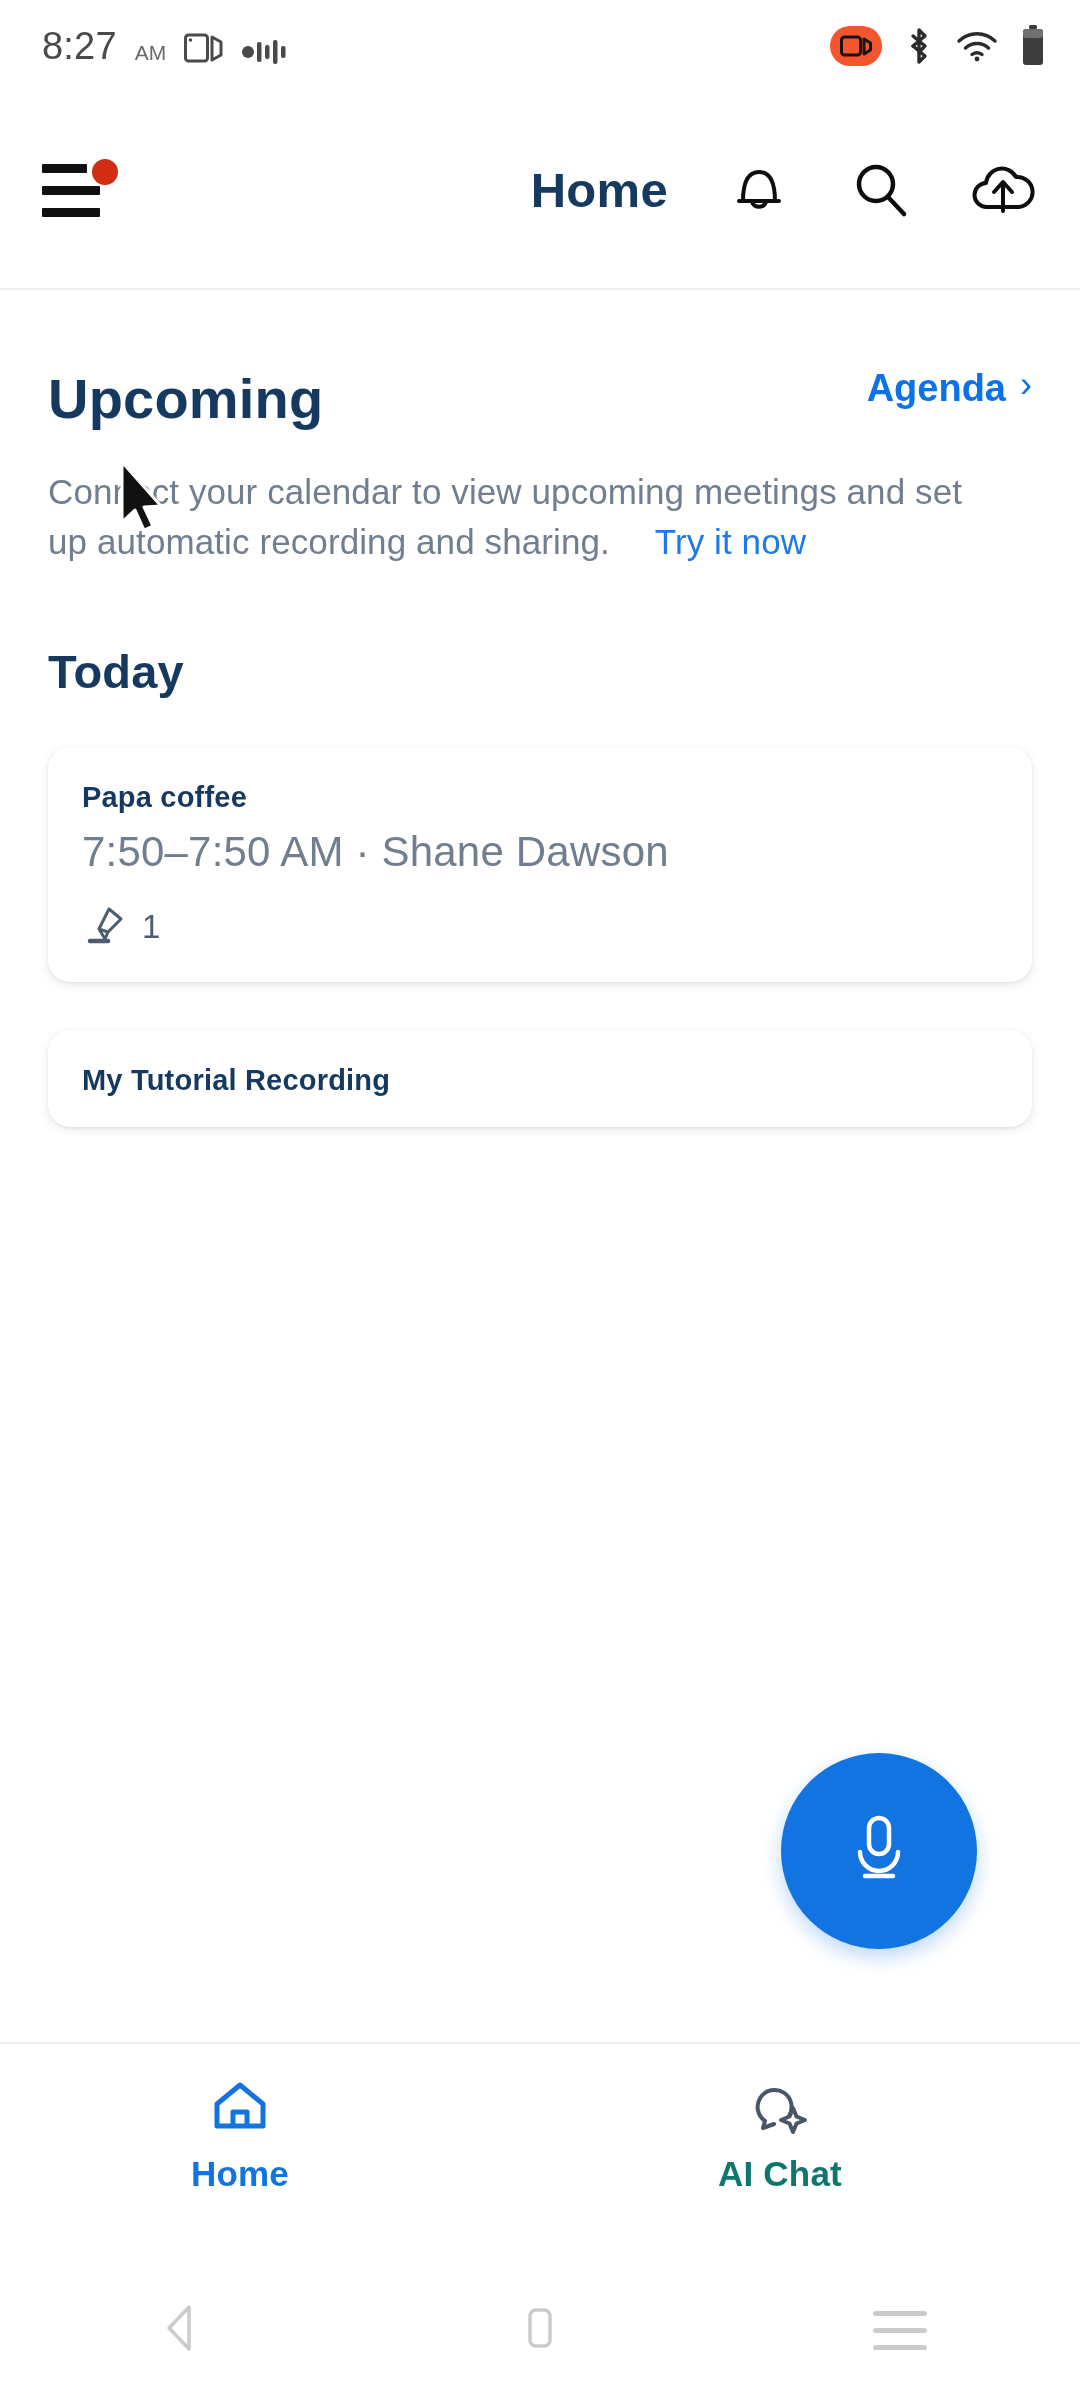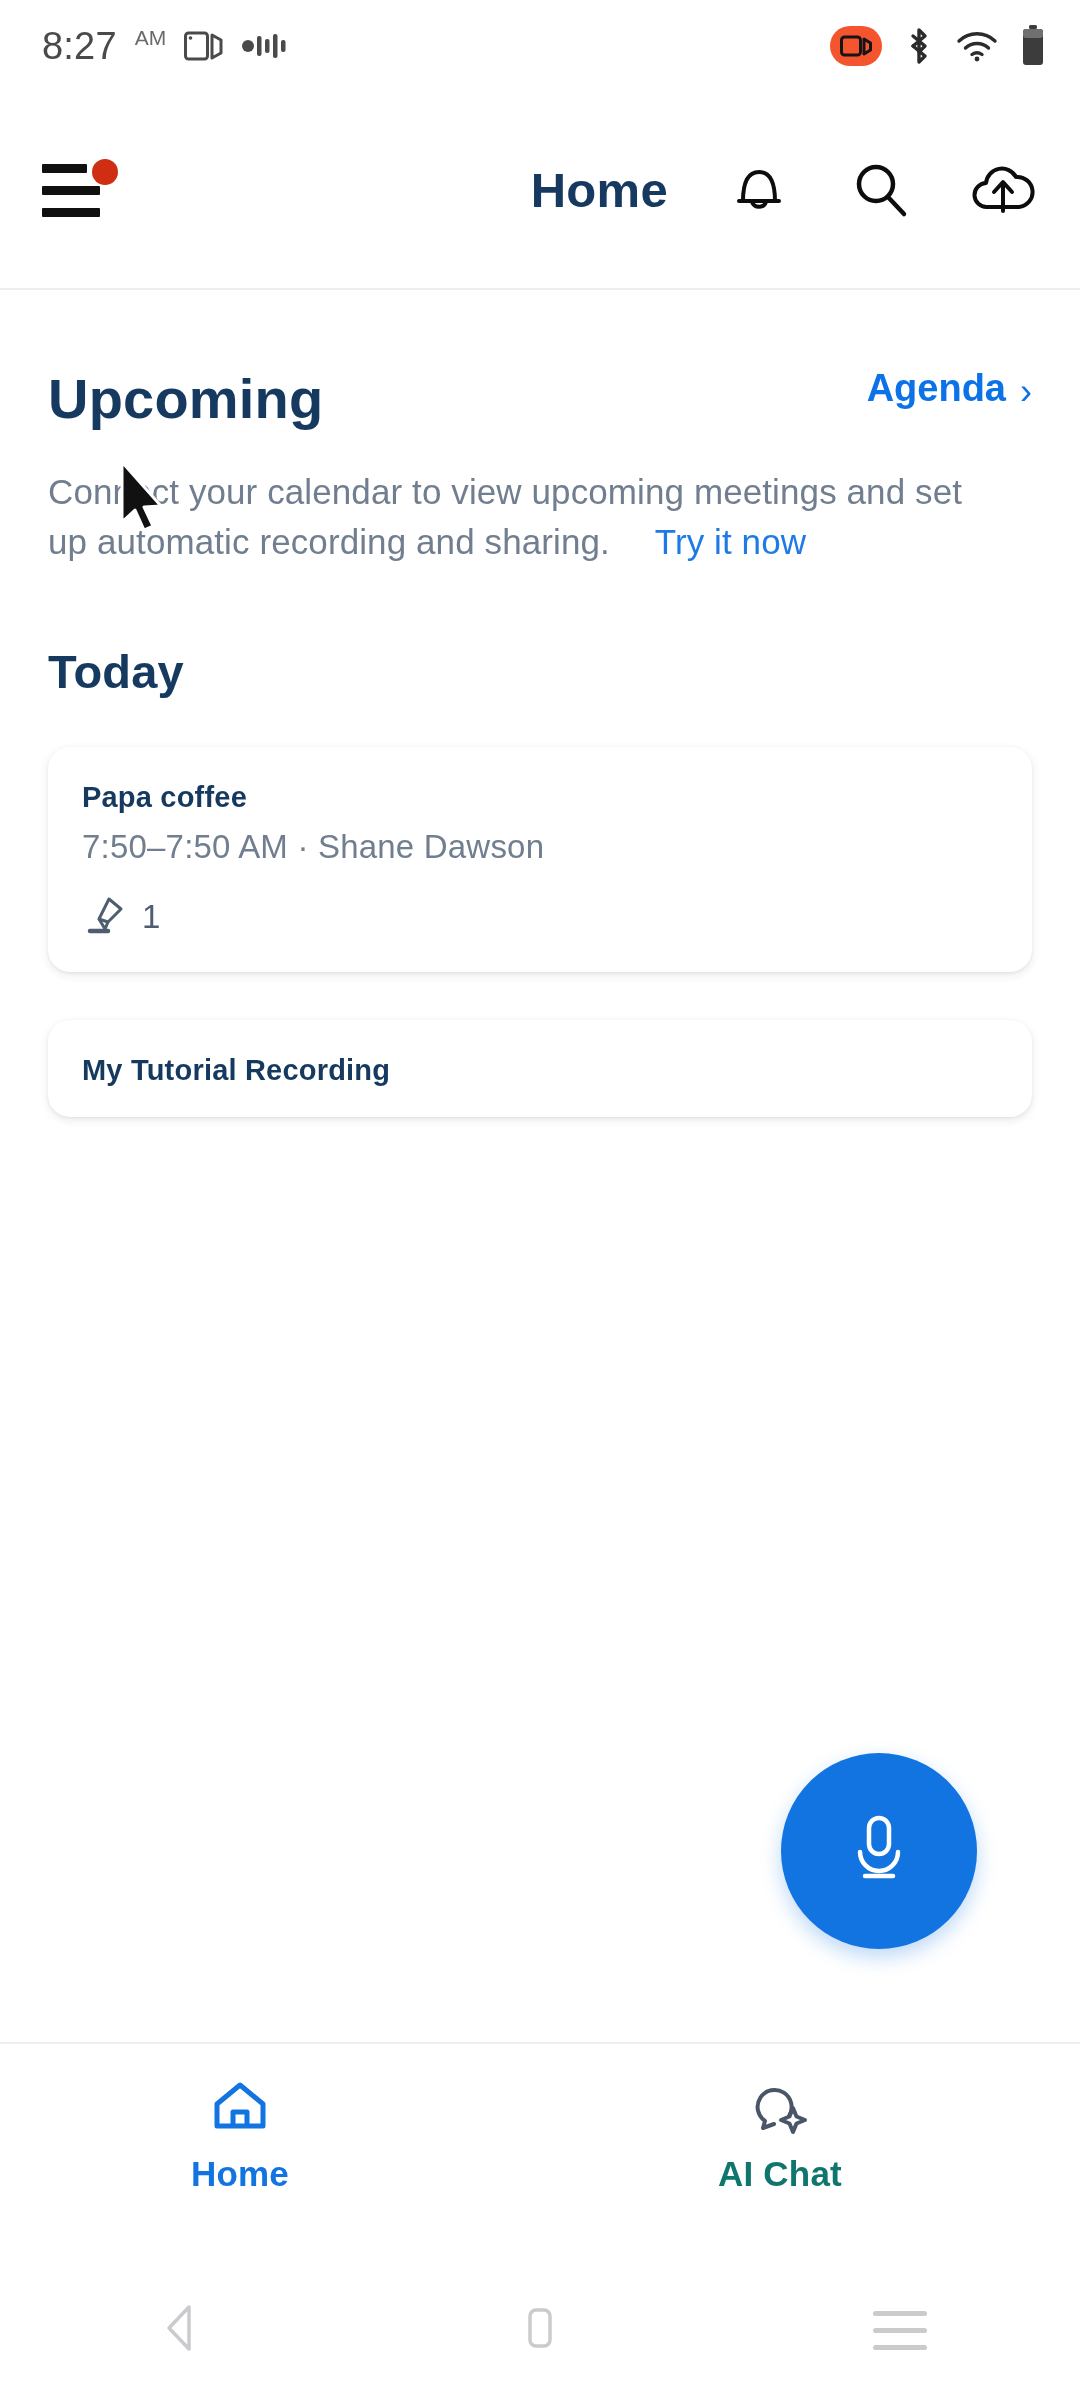"8:27" #status-left { align-items: none -> flex-end }
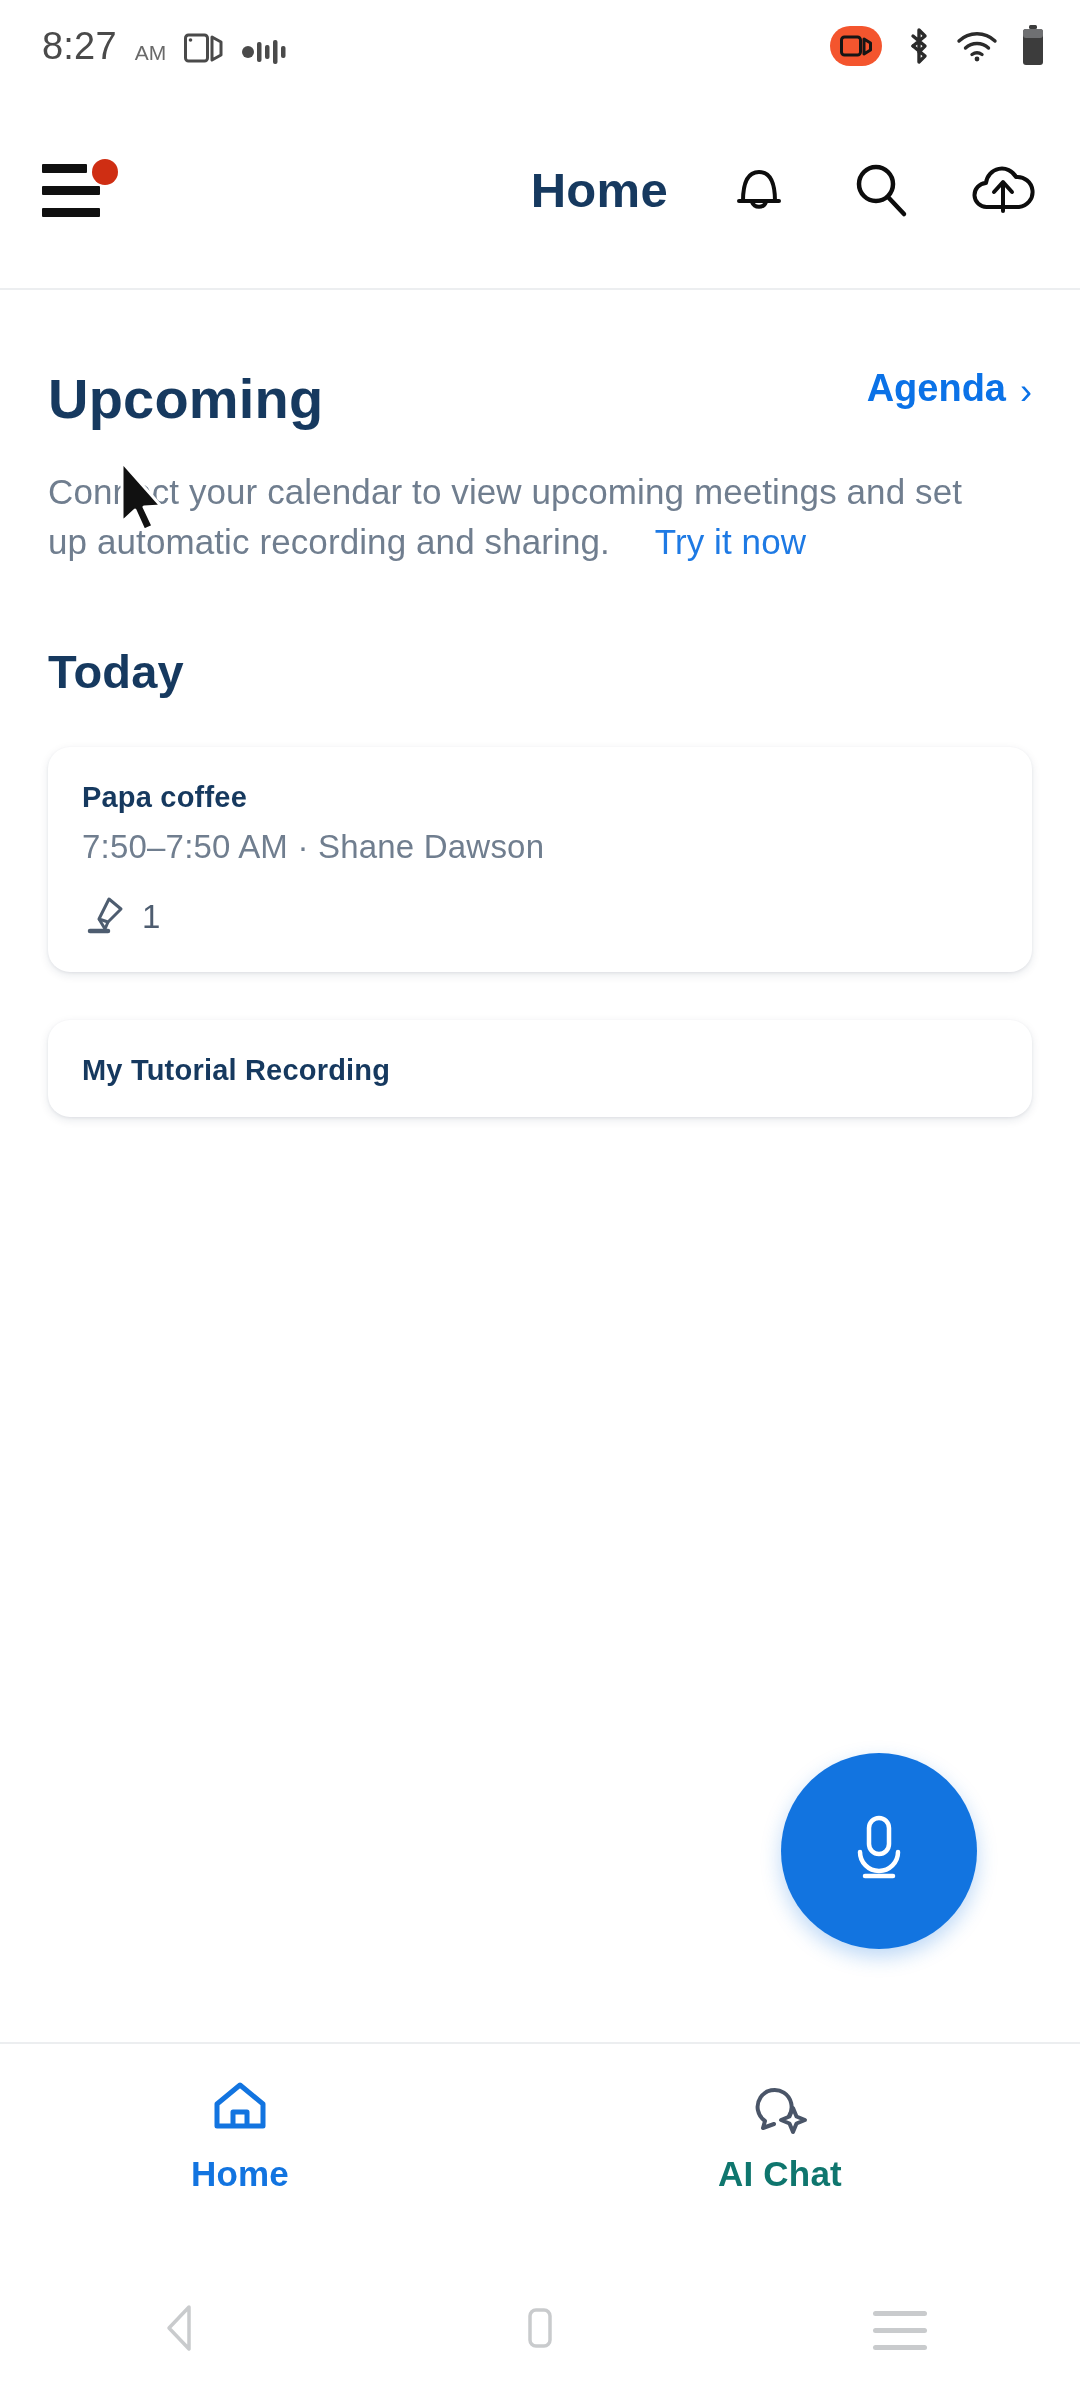"Agenda" #agenda-link { align-items: flex-end -> flex-start }
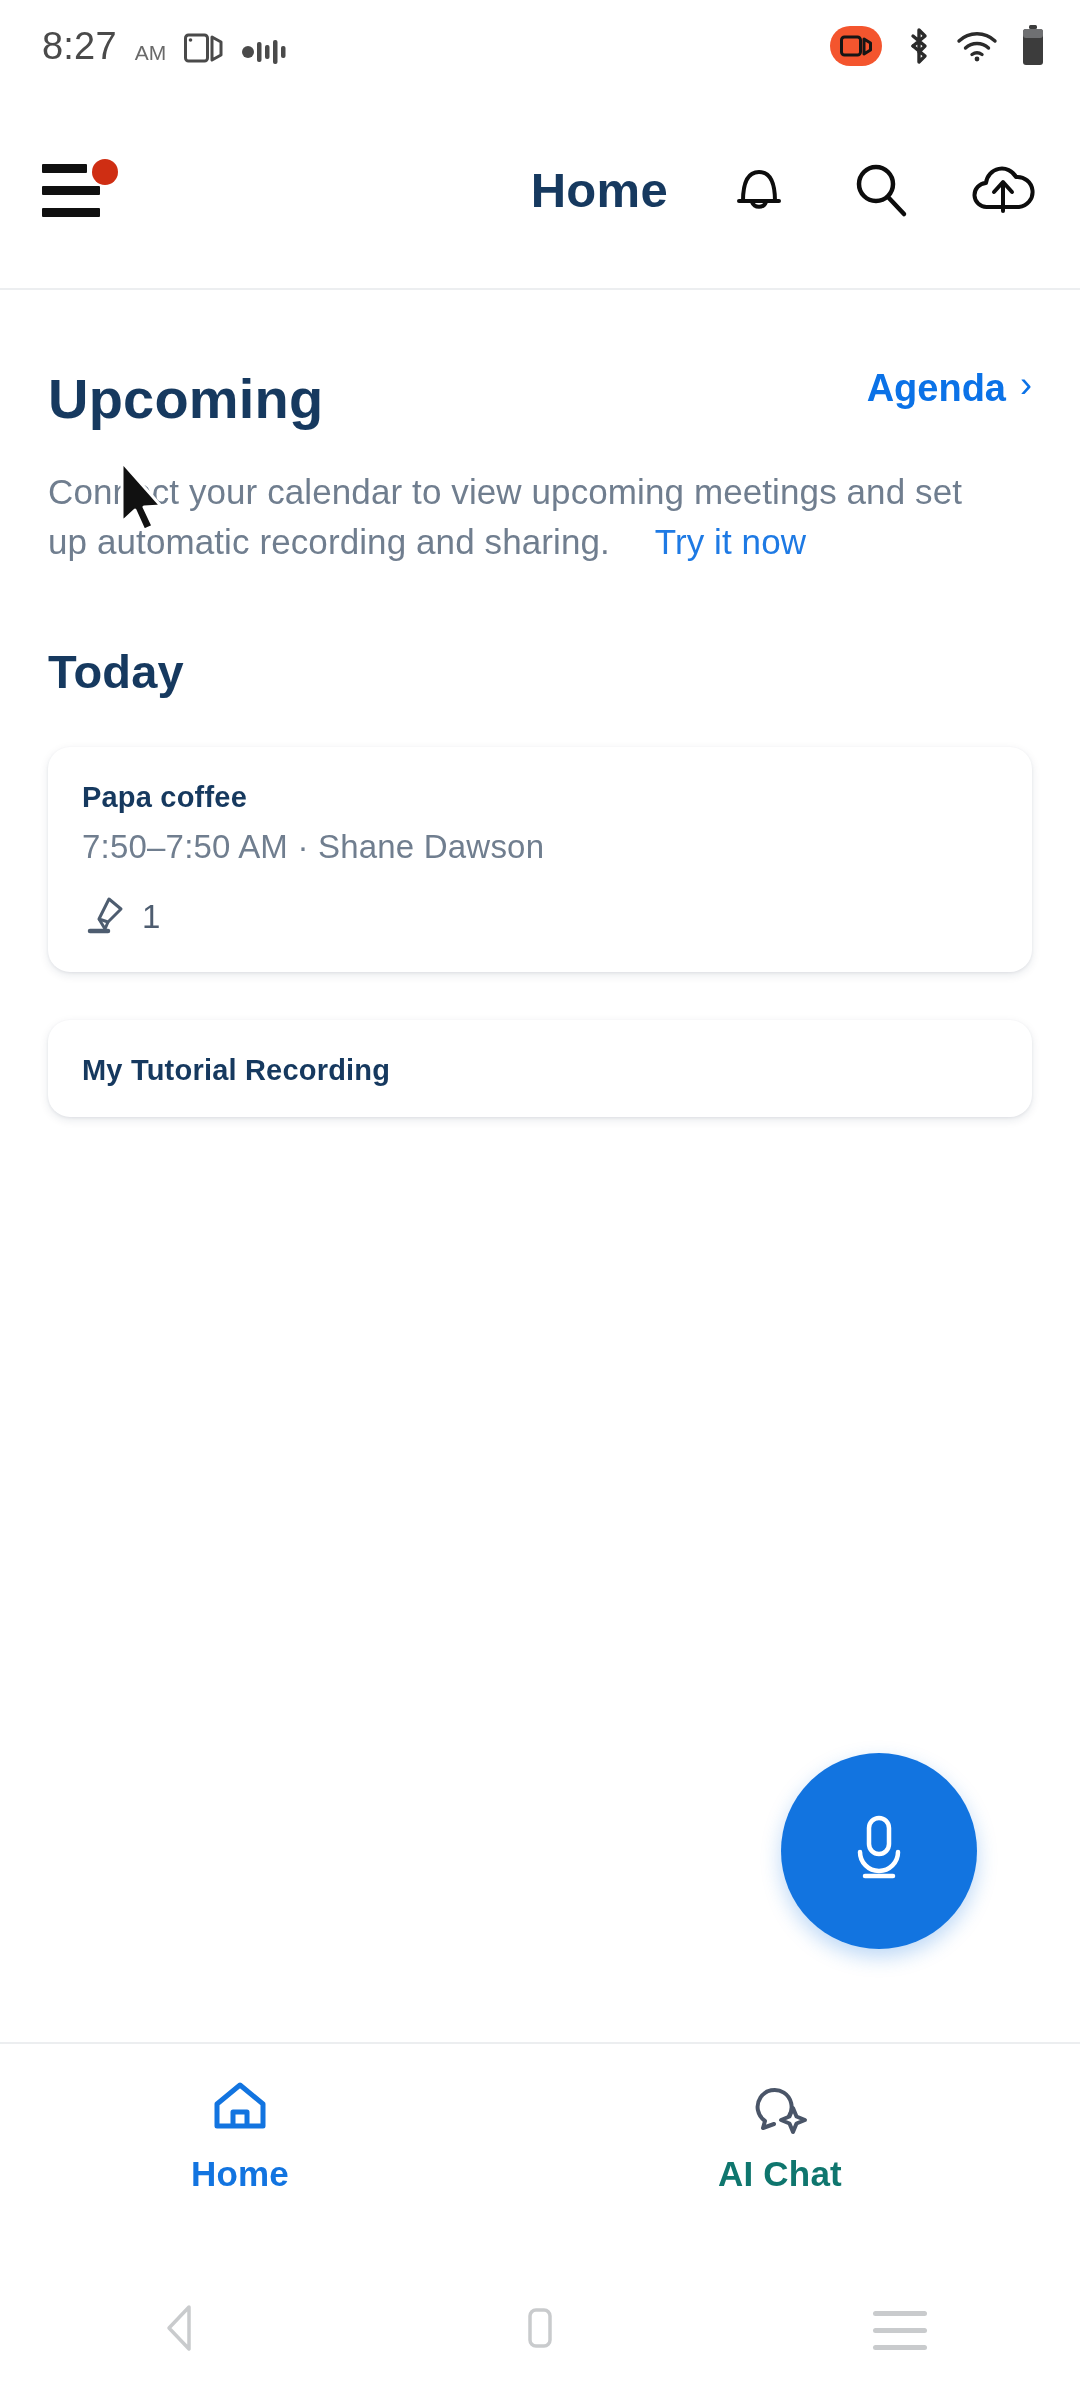"7:50–7:50 AM · Shane Dawson" .event-meta { font-size: 33px -> 42px }
